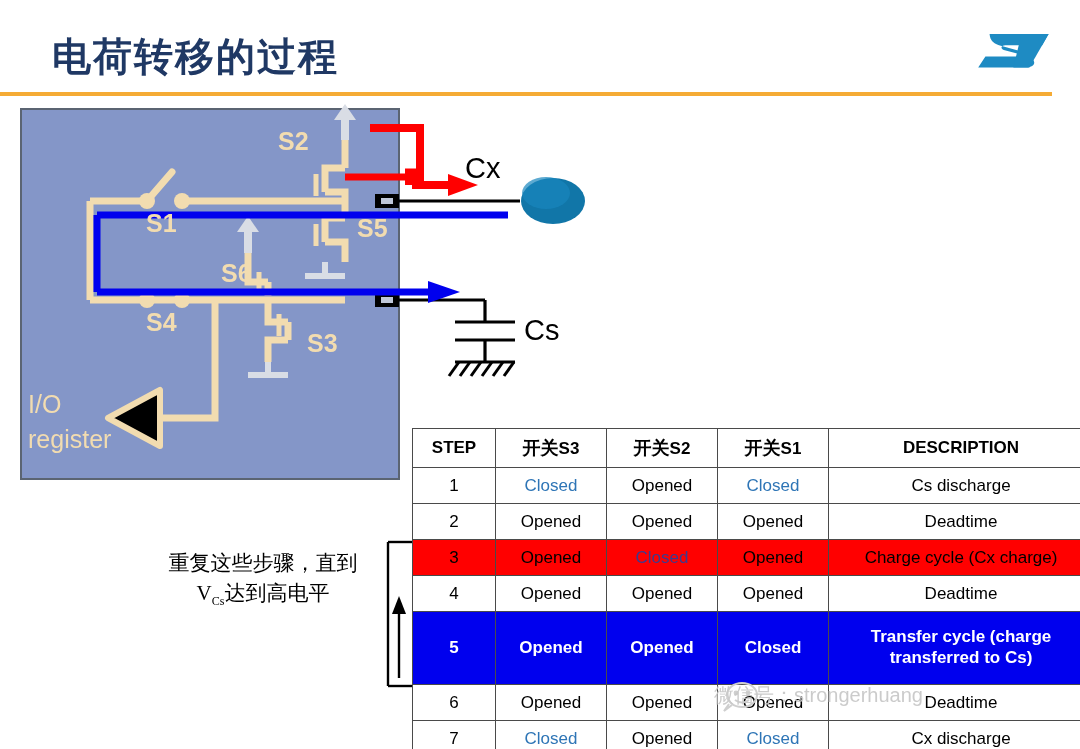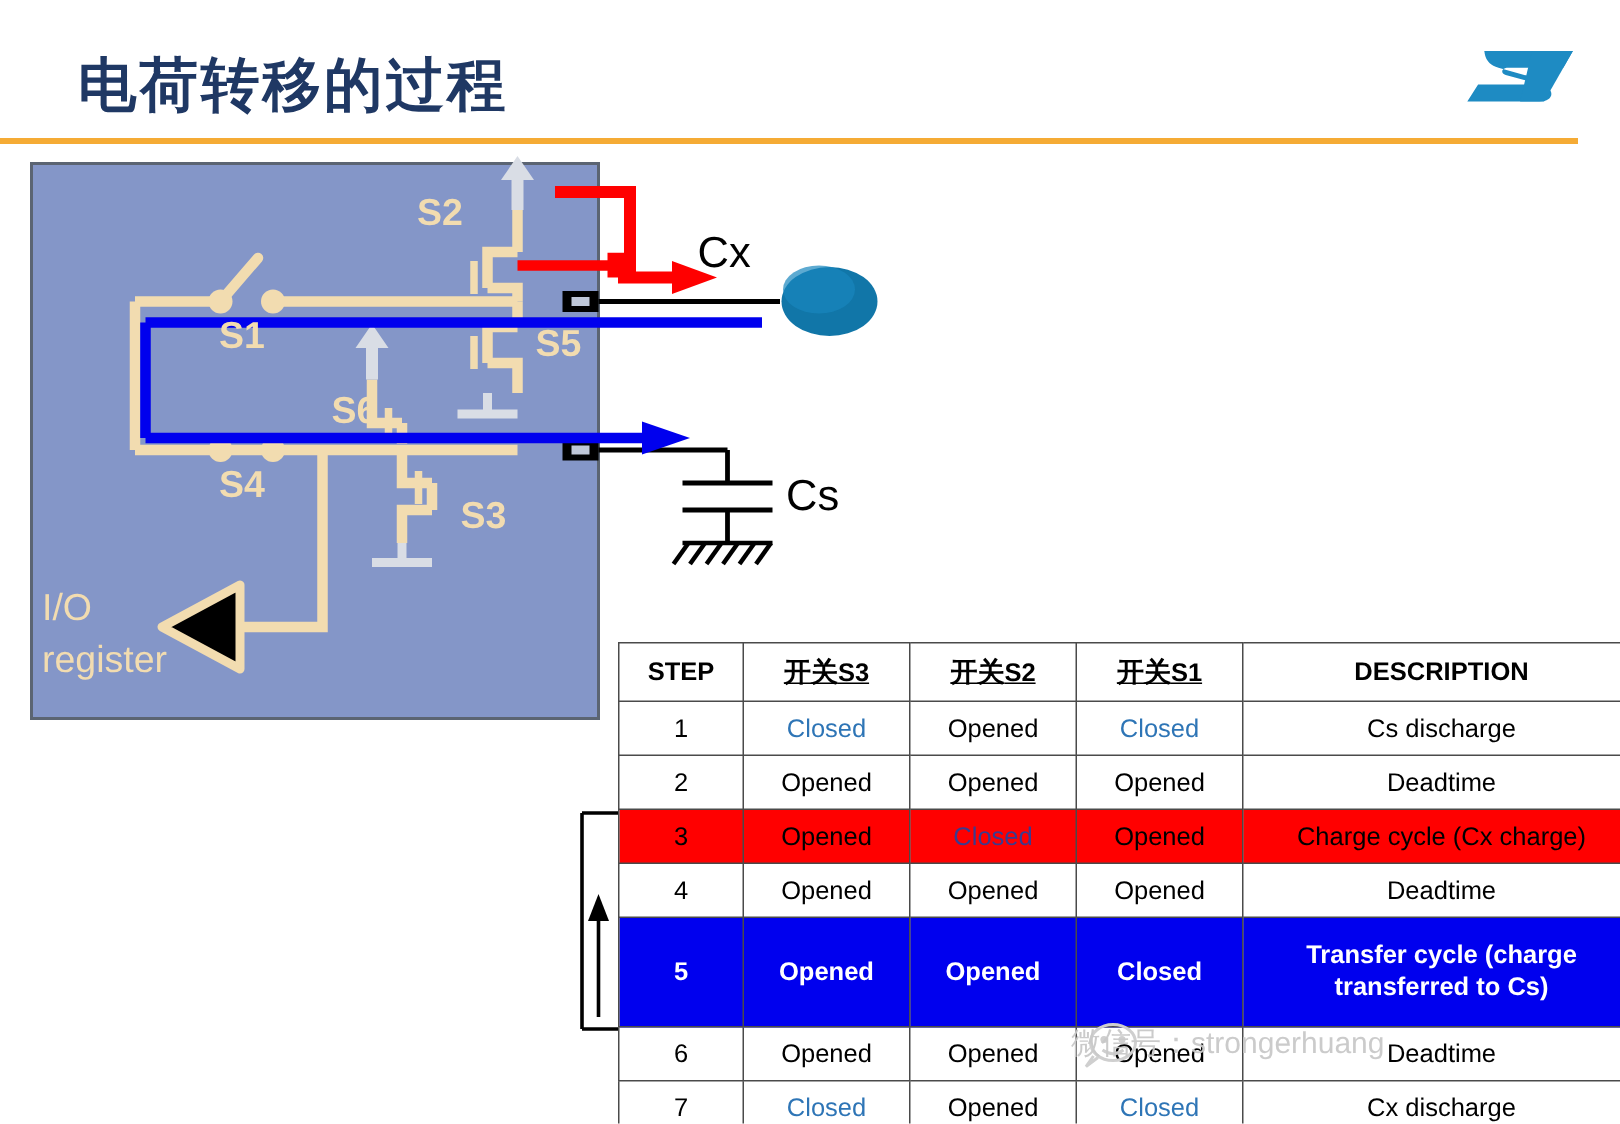"开关S3" .hdr-cn { text-decoration: underline -> none }
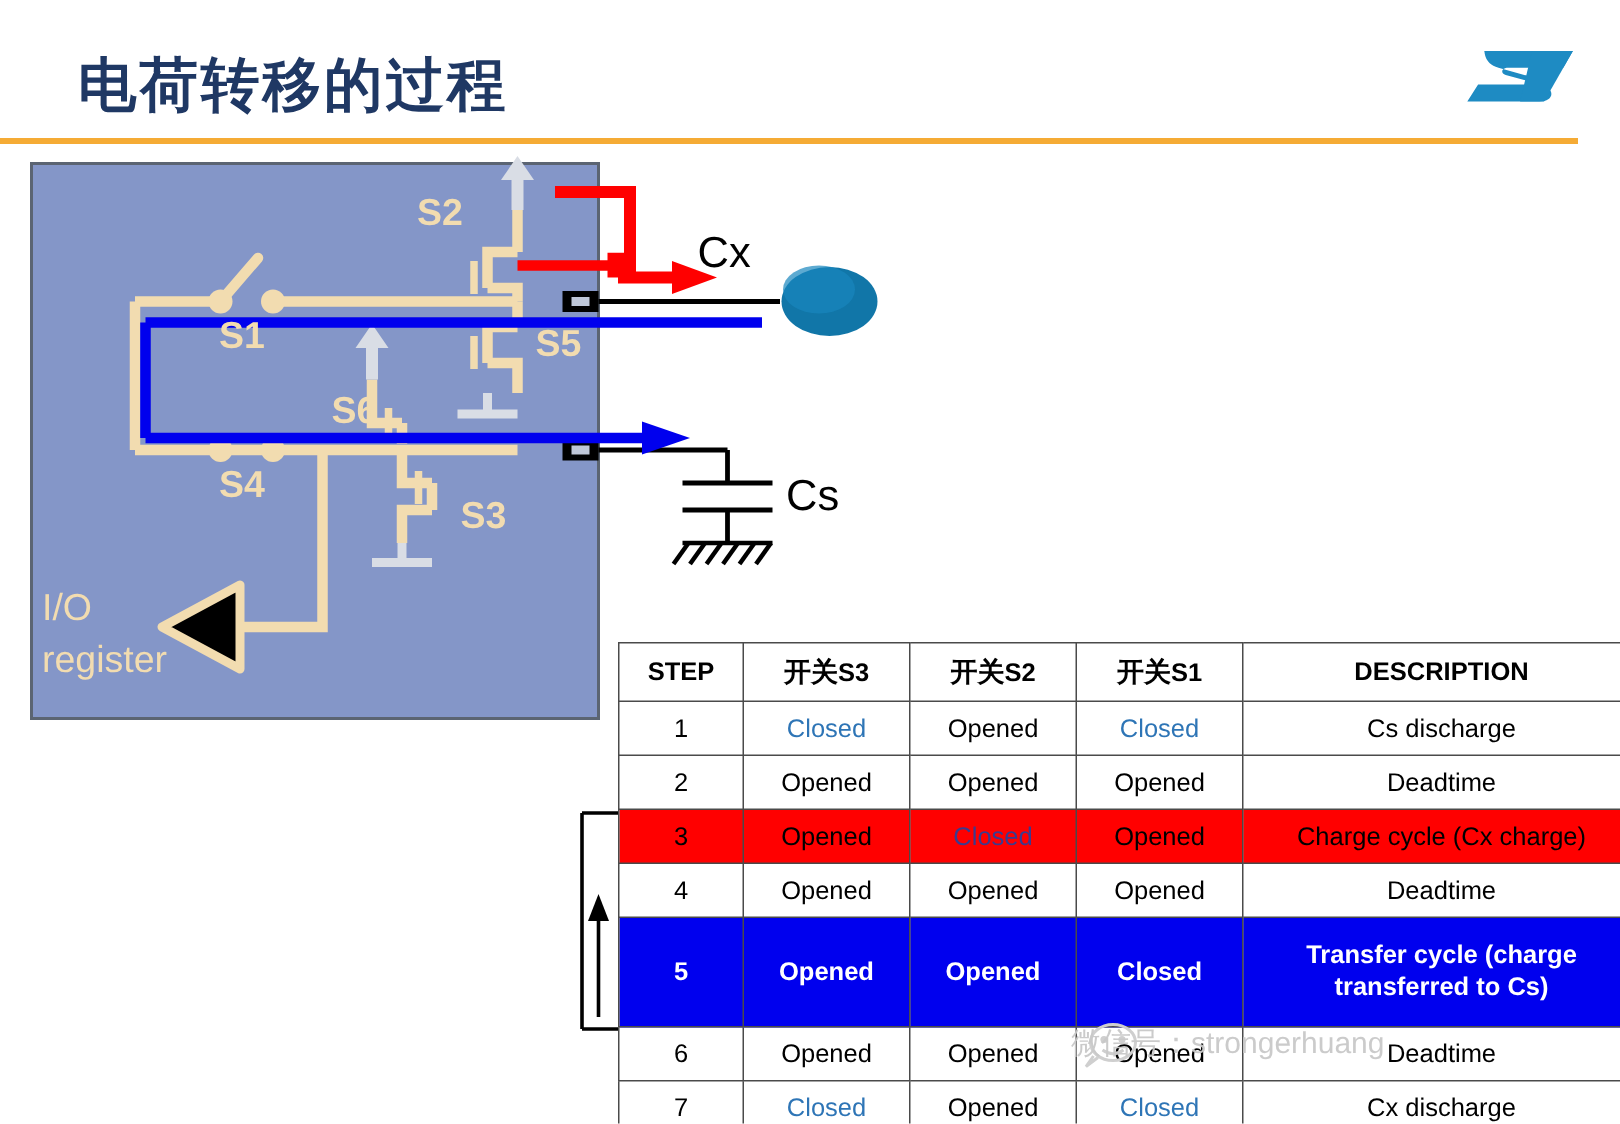"重复这些步骤，直到" div.note-left { html: none -> <div> <div>重复这些步骤，直到</div> <div> <span>V</span><sub>Cs</sub><span>达到高电平</span> </div> </div> }
